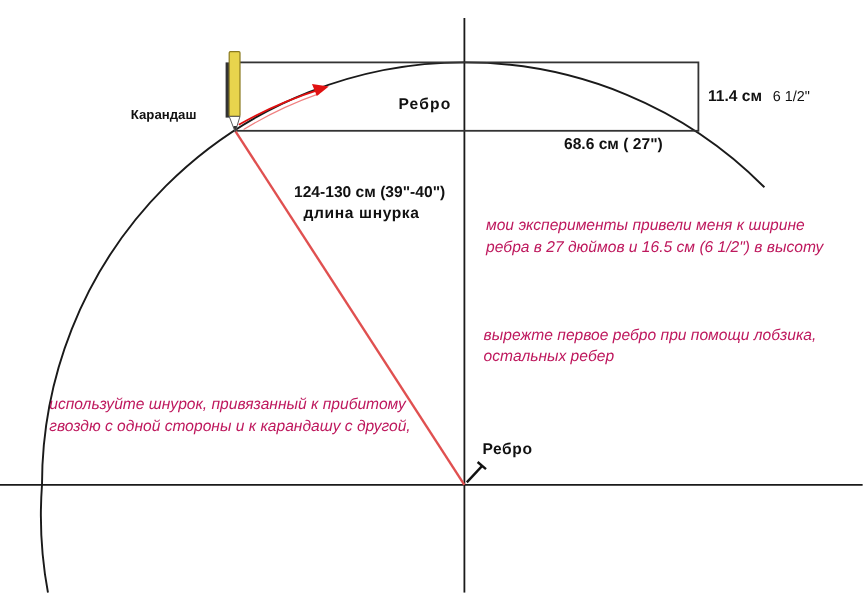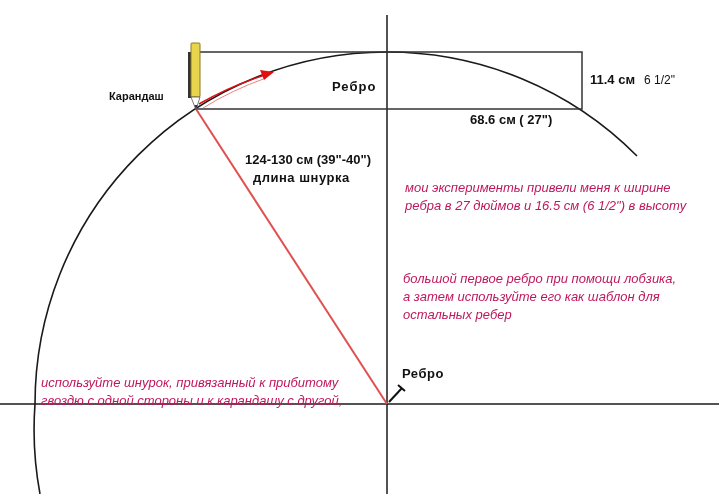"большой первое ребро при помощи" div { text: большой -> вырежте }
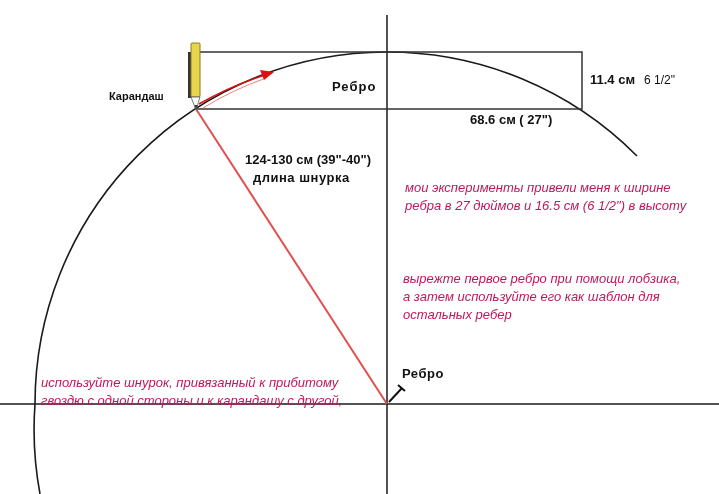"а затем используйте его как" div { html: <div>а затем используйте его как шаблон для</div> -> none }
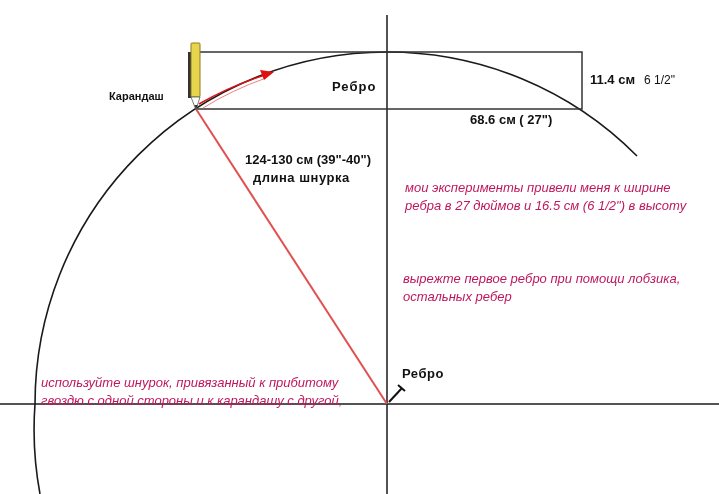"используйте шнурок, привязанный к" div.note { margin-top: 46px -> none }
